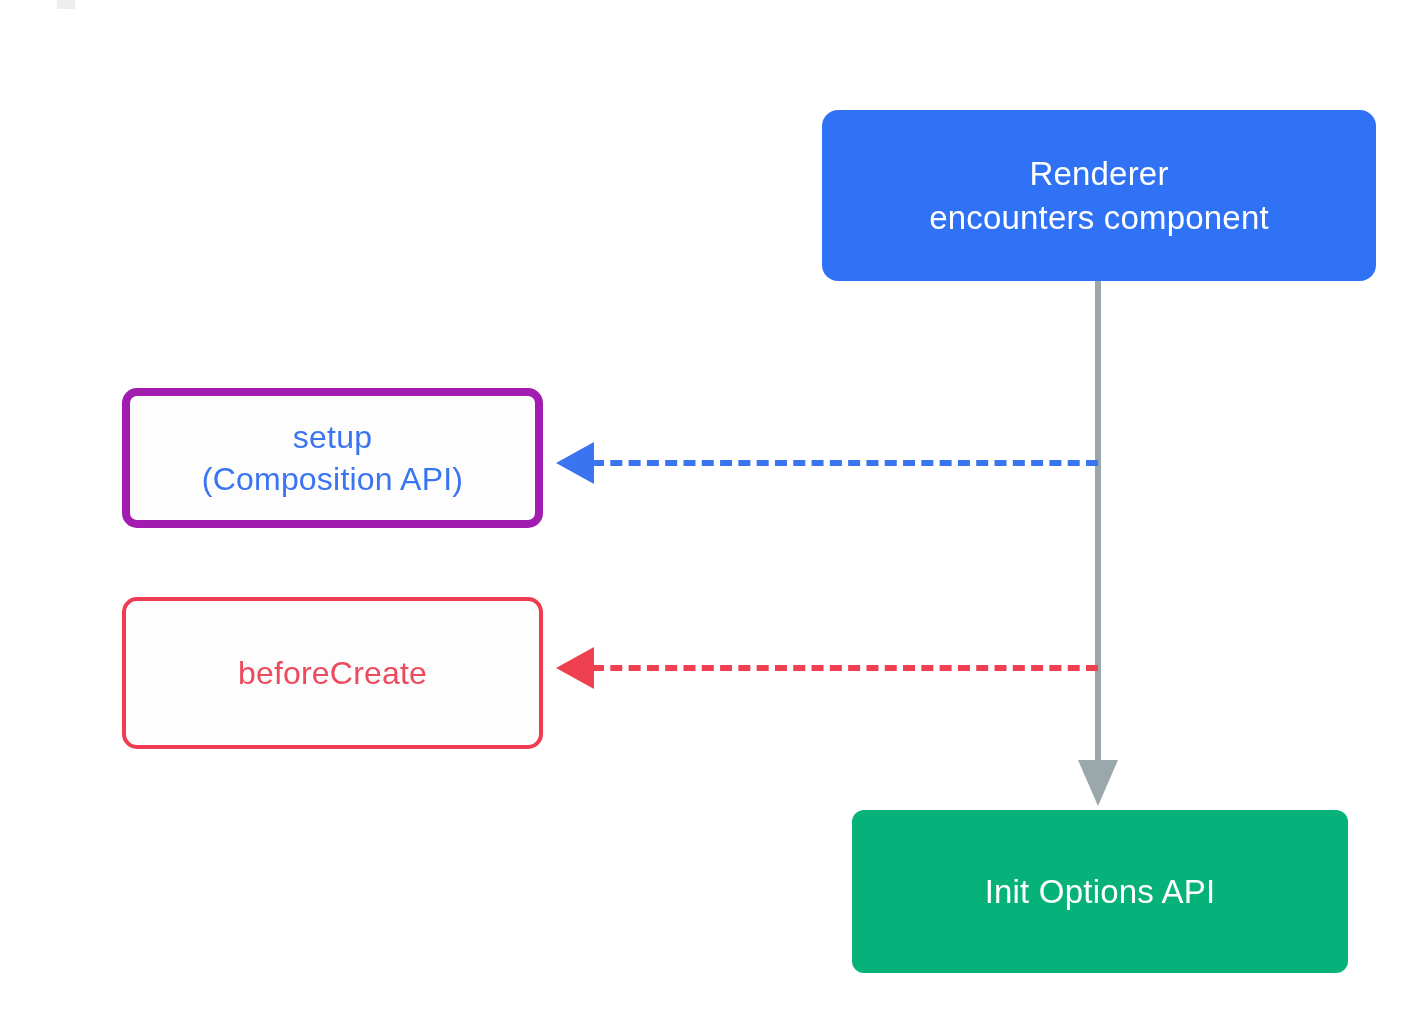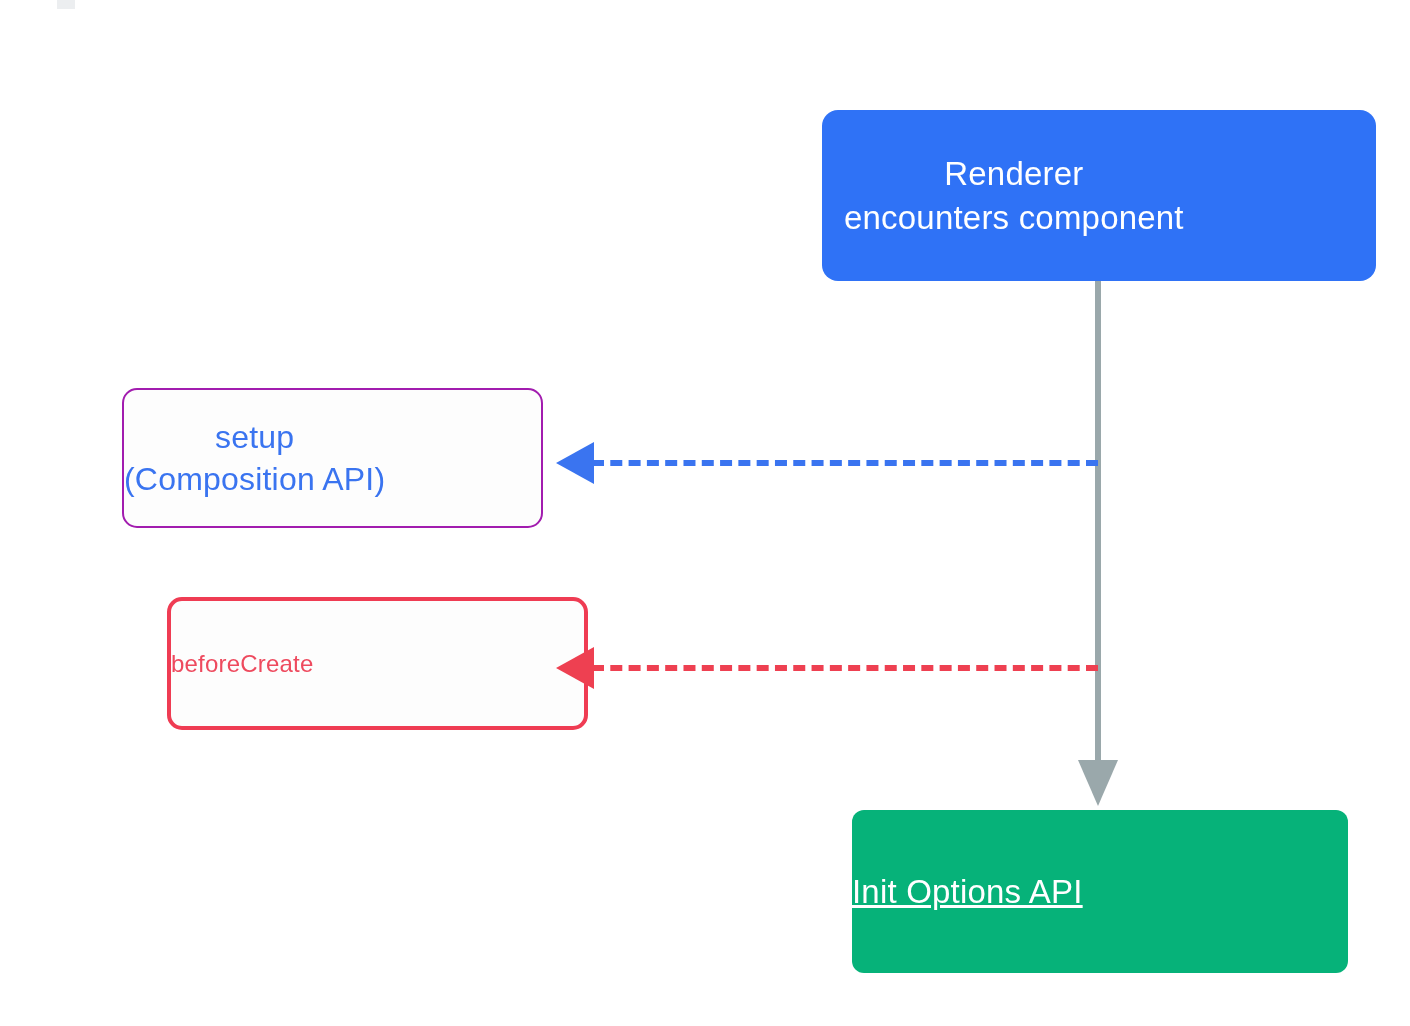"Renderer" .node { justify-content: none -> center }
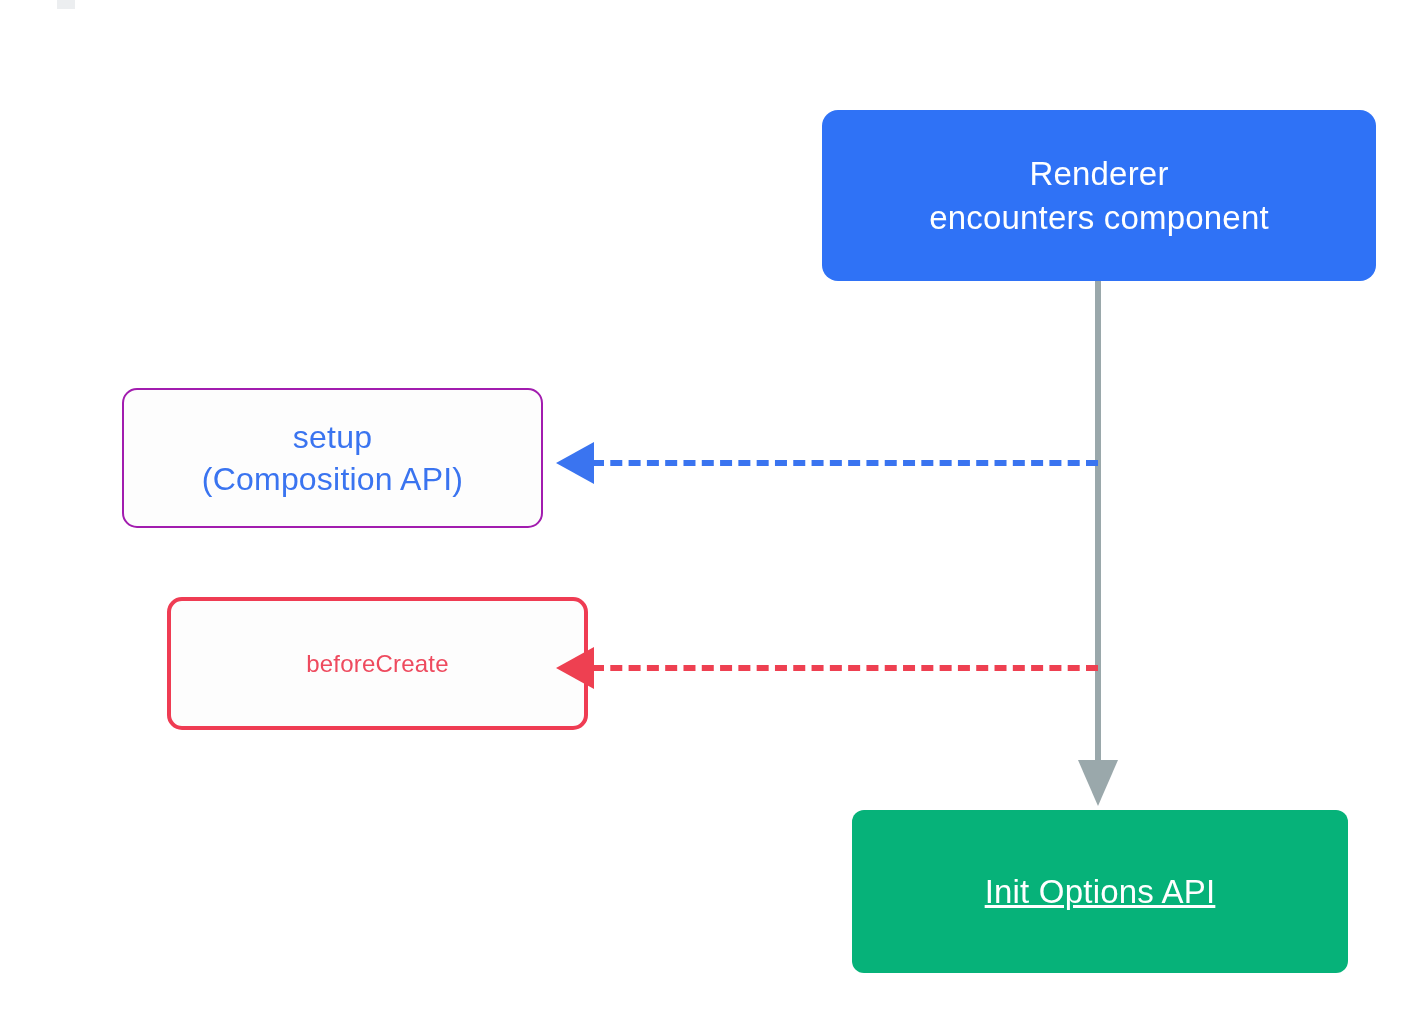"setup" .node--setup { border: 2px solid #a21caf -> 8px solid #a21caf }
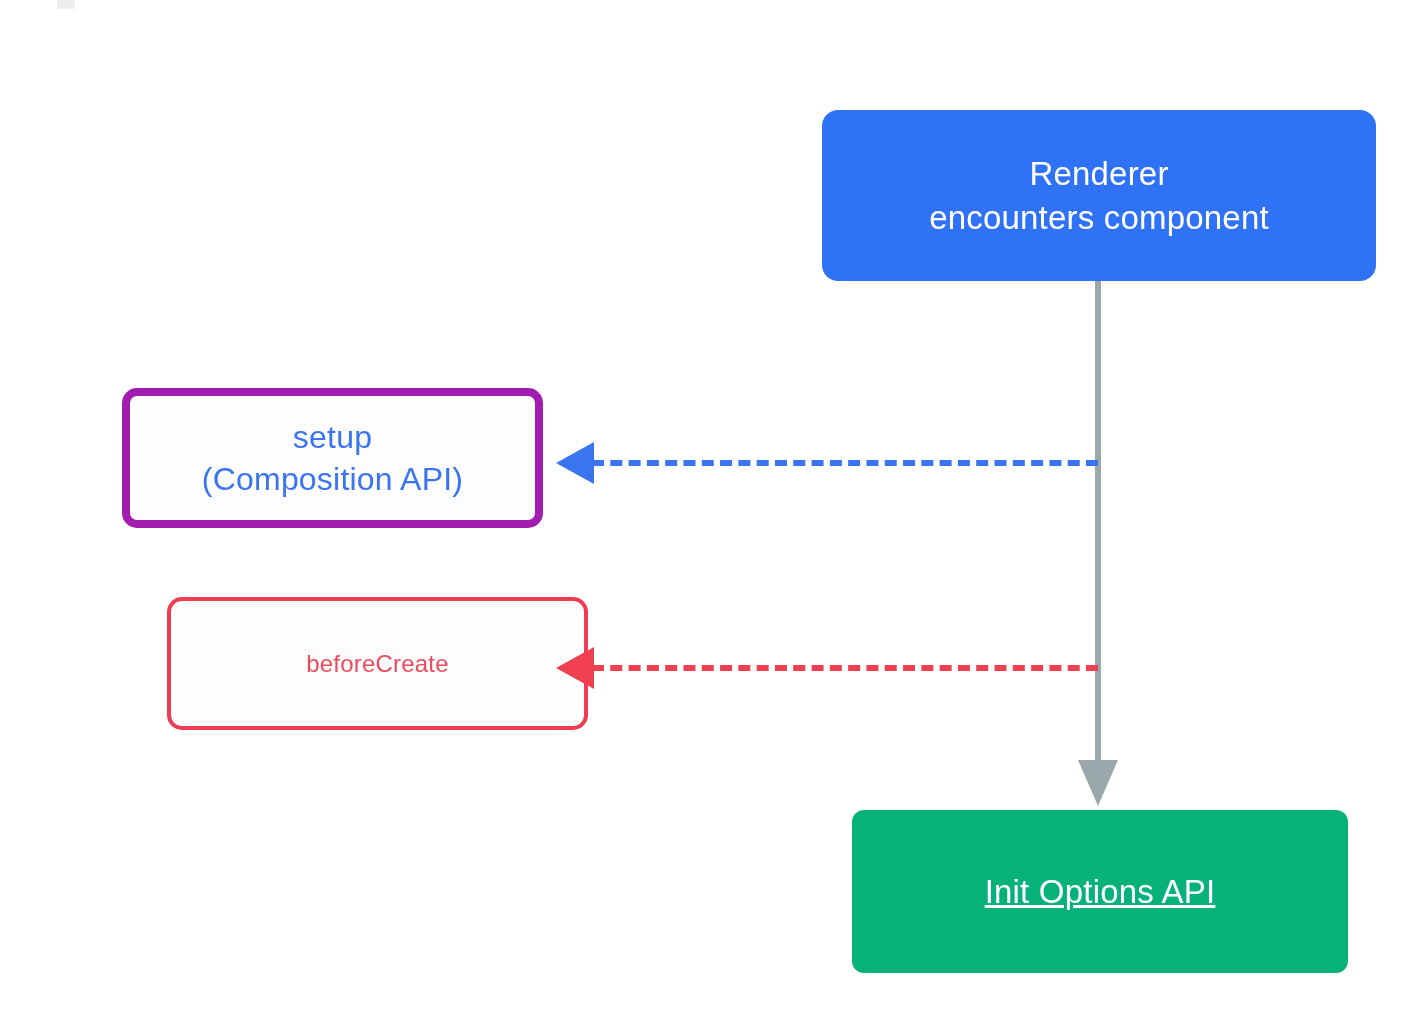"beforeCreate" .node--before-create { font-size: 24px -> 32px; height: 133px -> 152px; margin-left: 45px -> none }
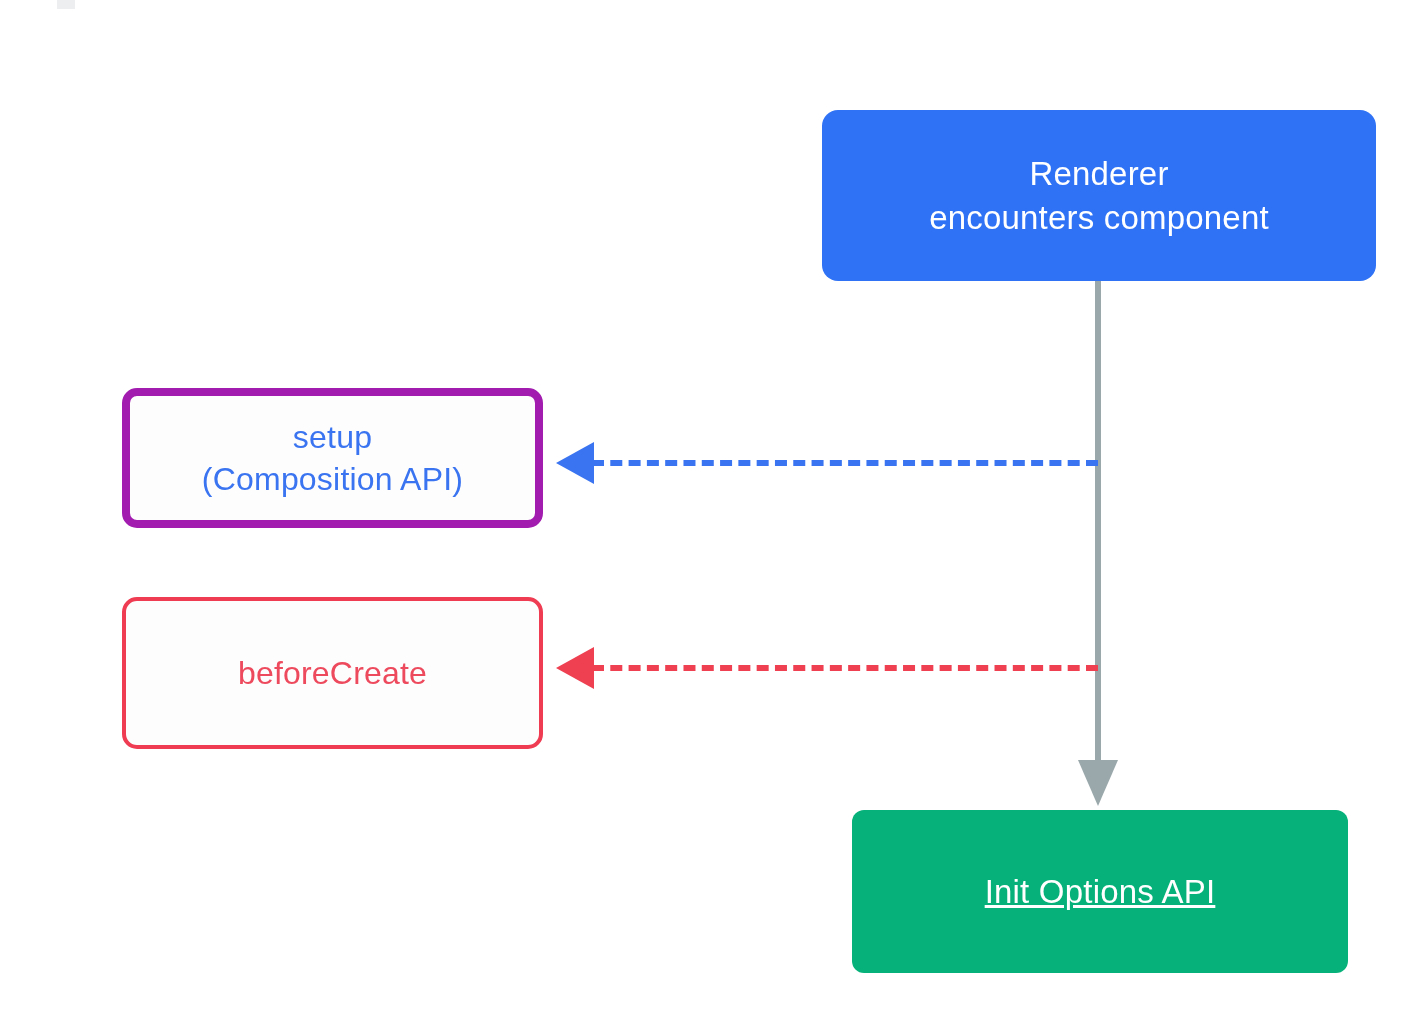"Init Options API" .node--init-options { text-decoration: underline -> none }
